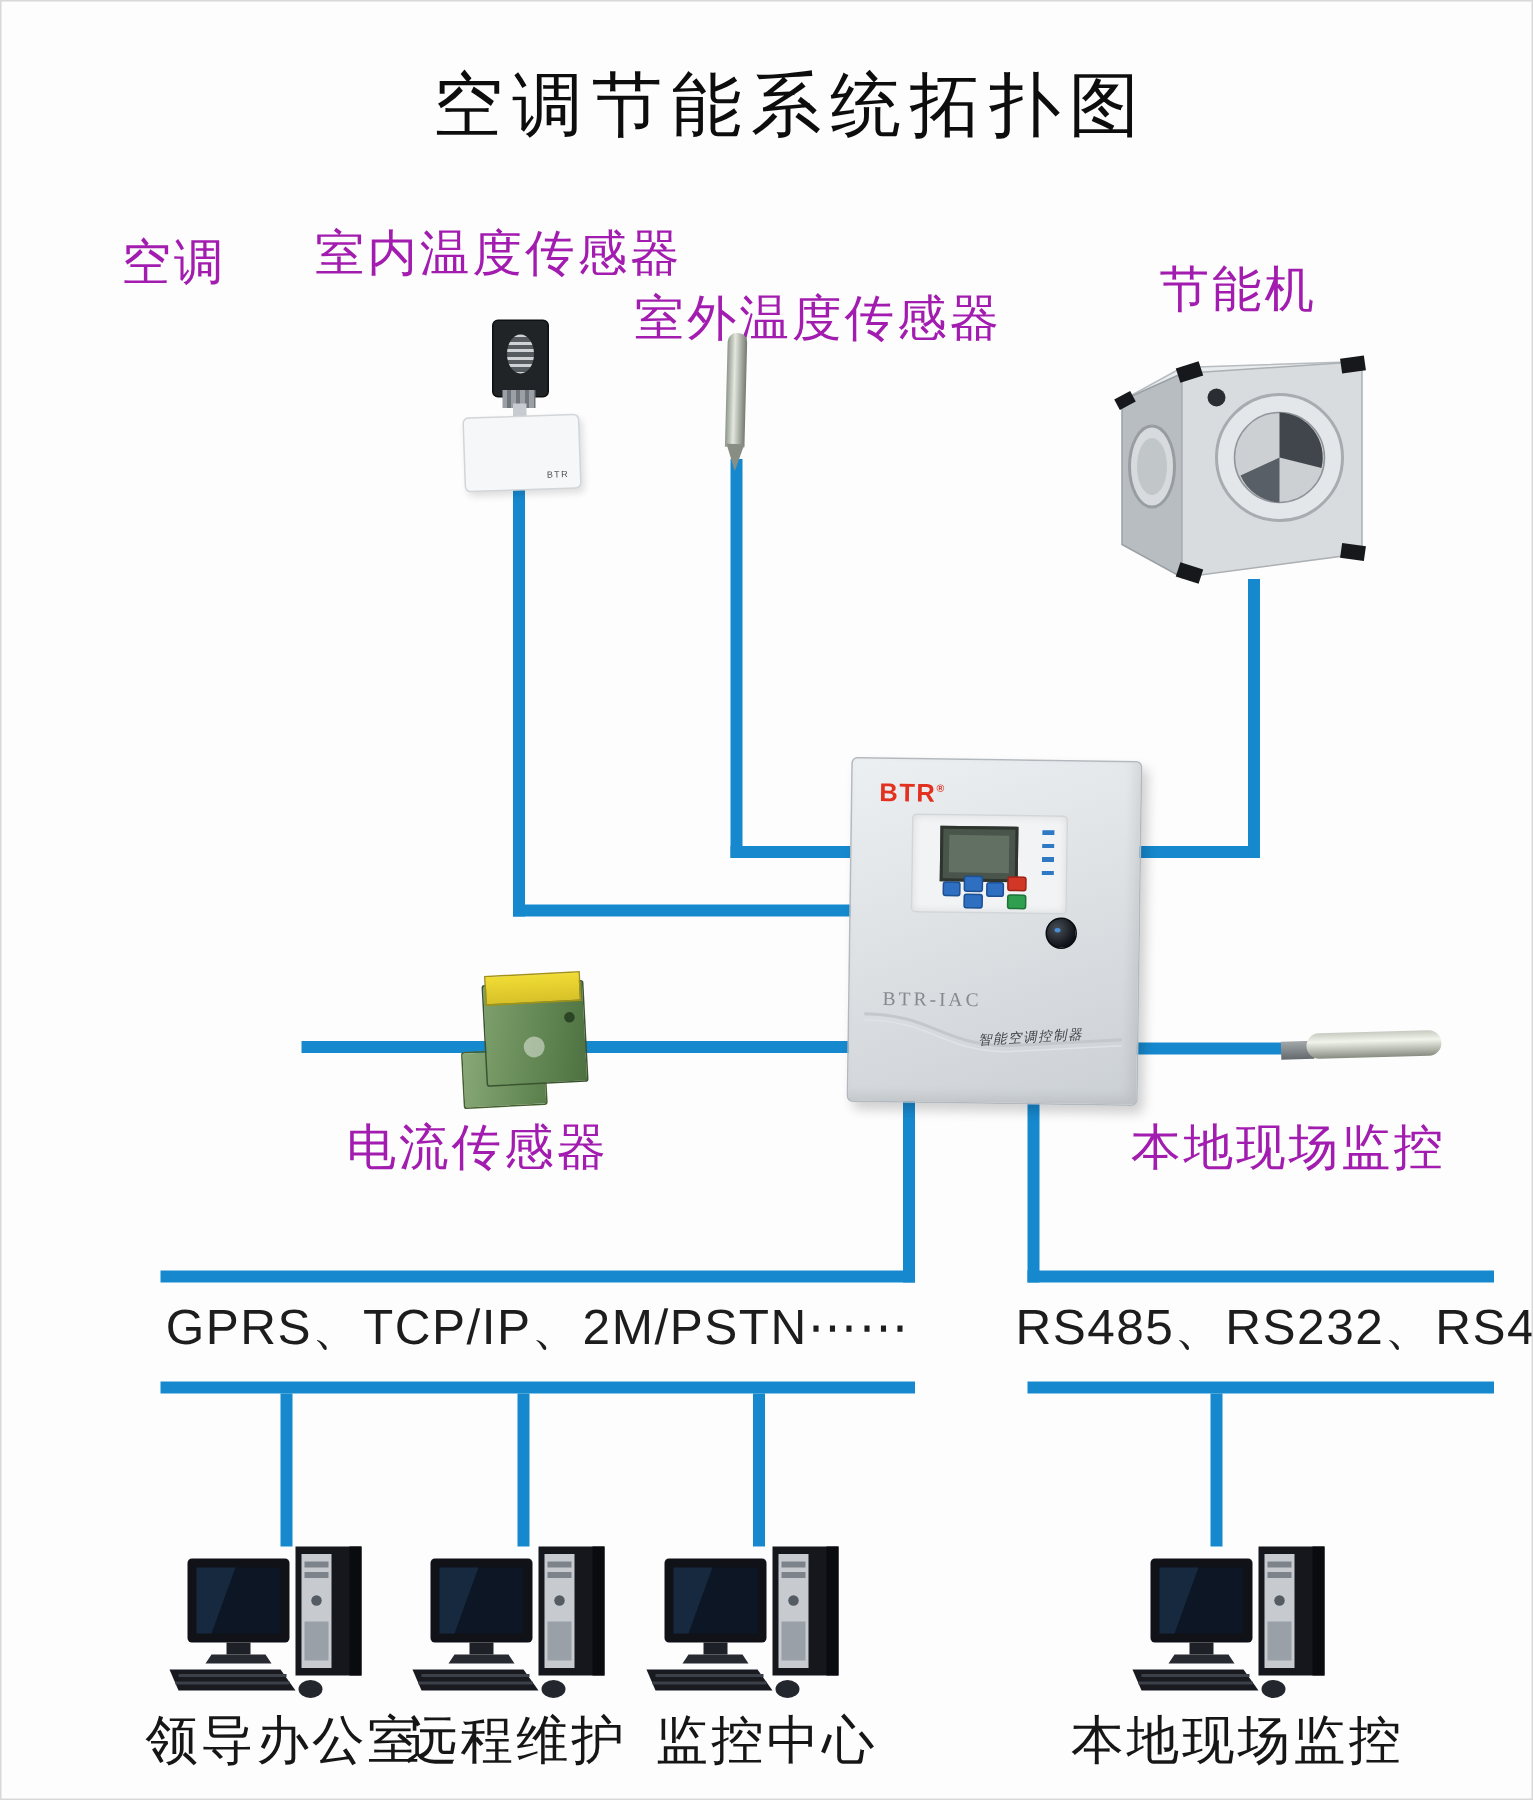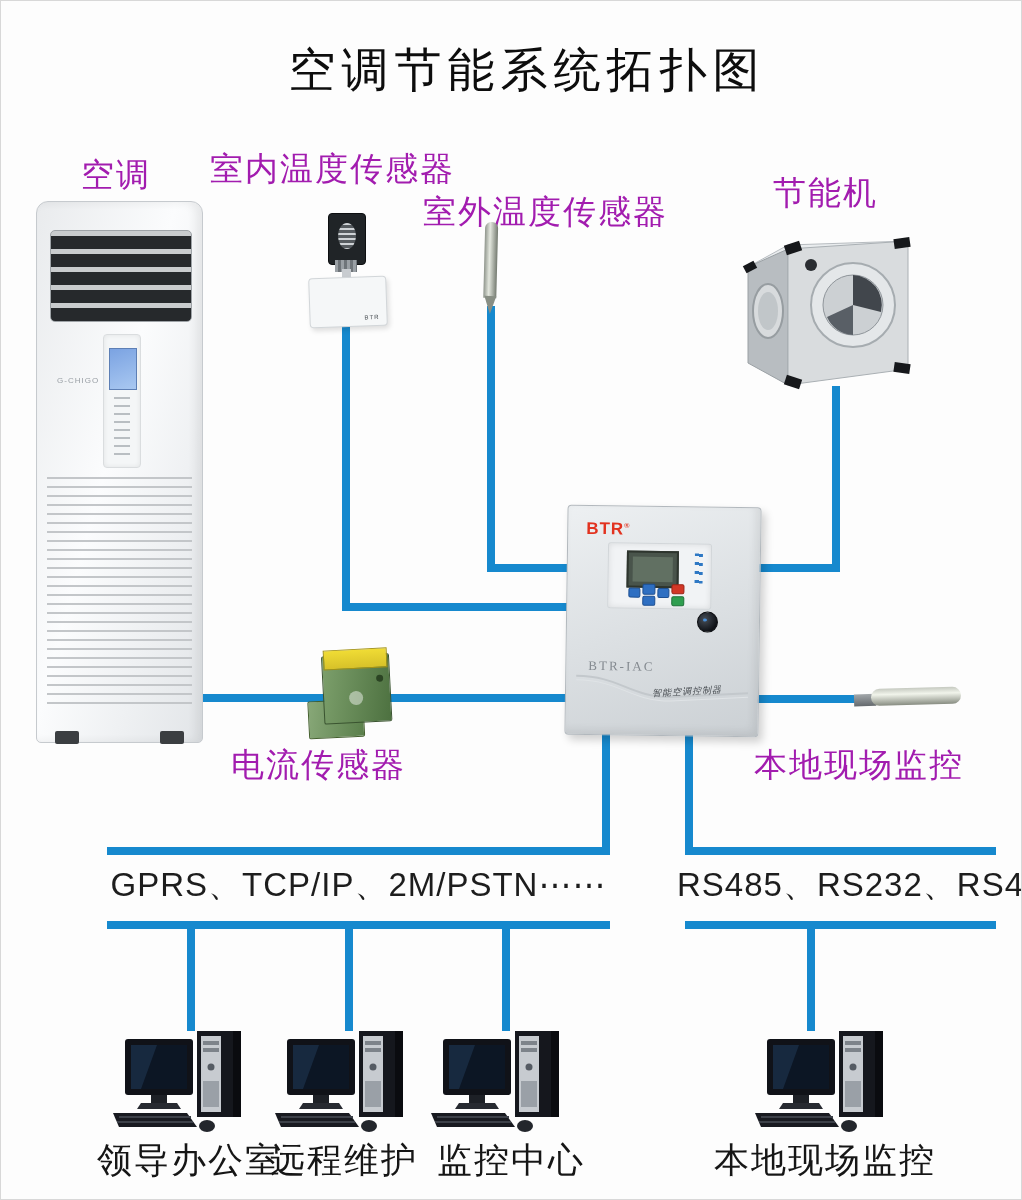"G-CHIGO" div.abs { html: <div> <div></div> <div>G-CHIGO</div> <div> <div></div> <div></div> </div> <div></div> <div></div> <div></div> </div> -> none }
